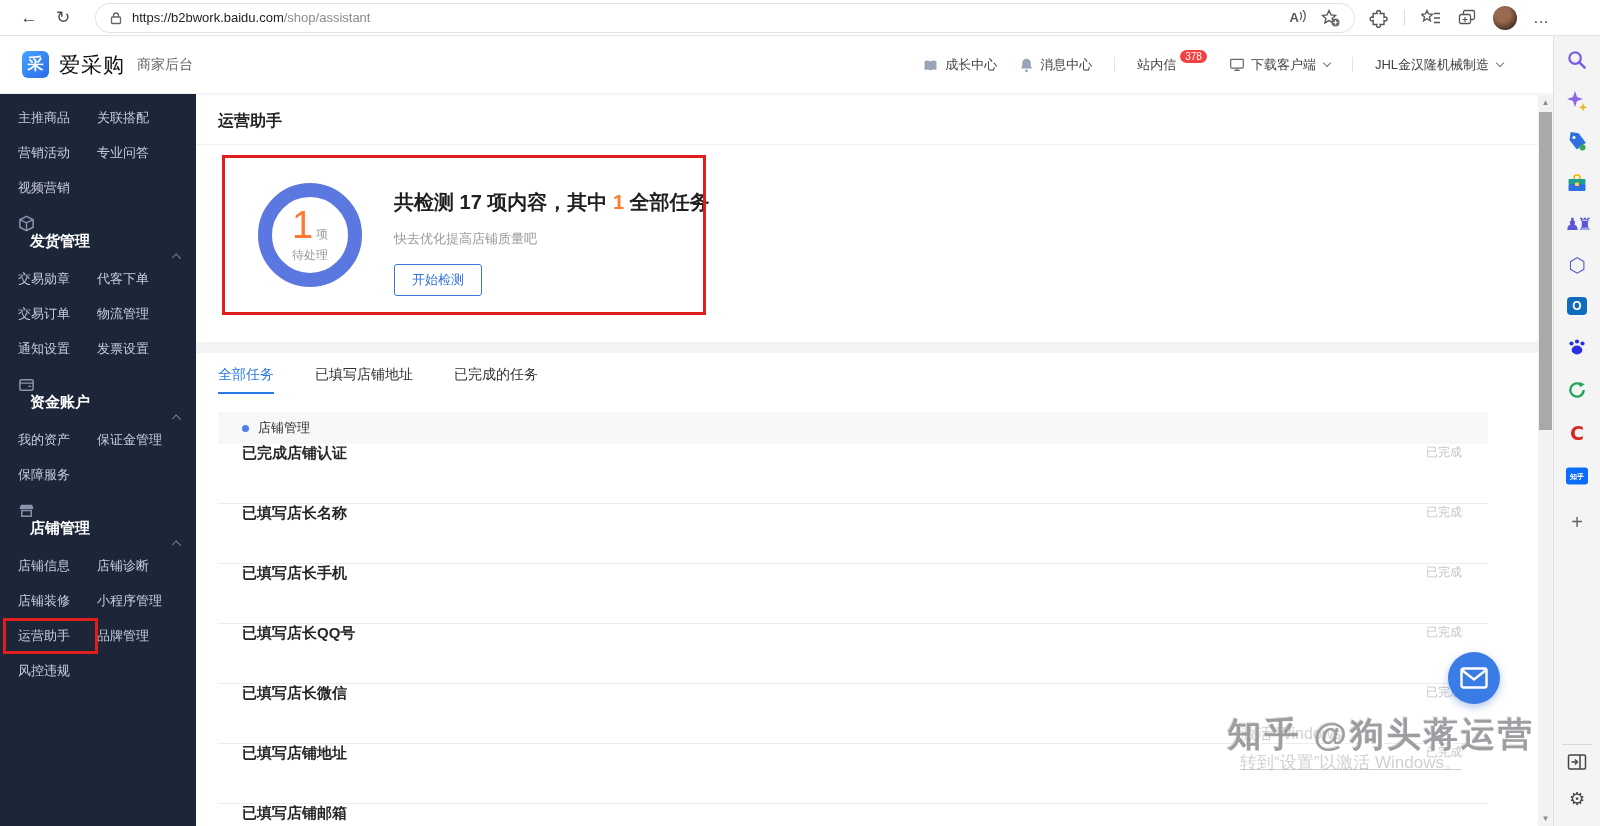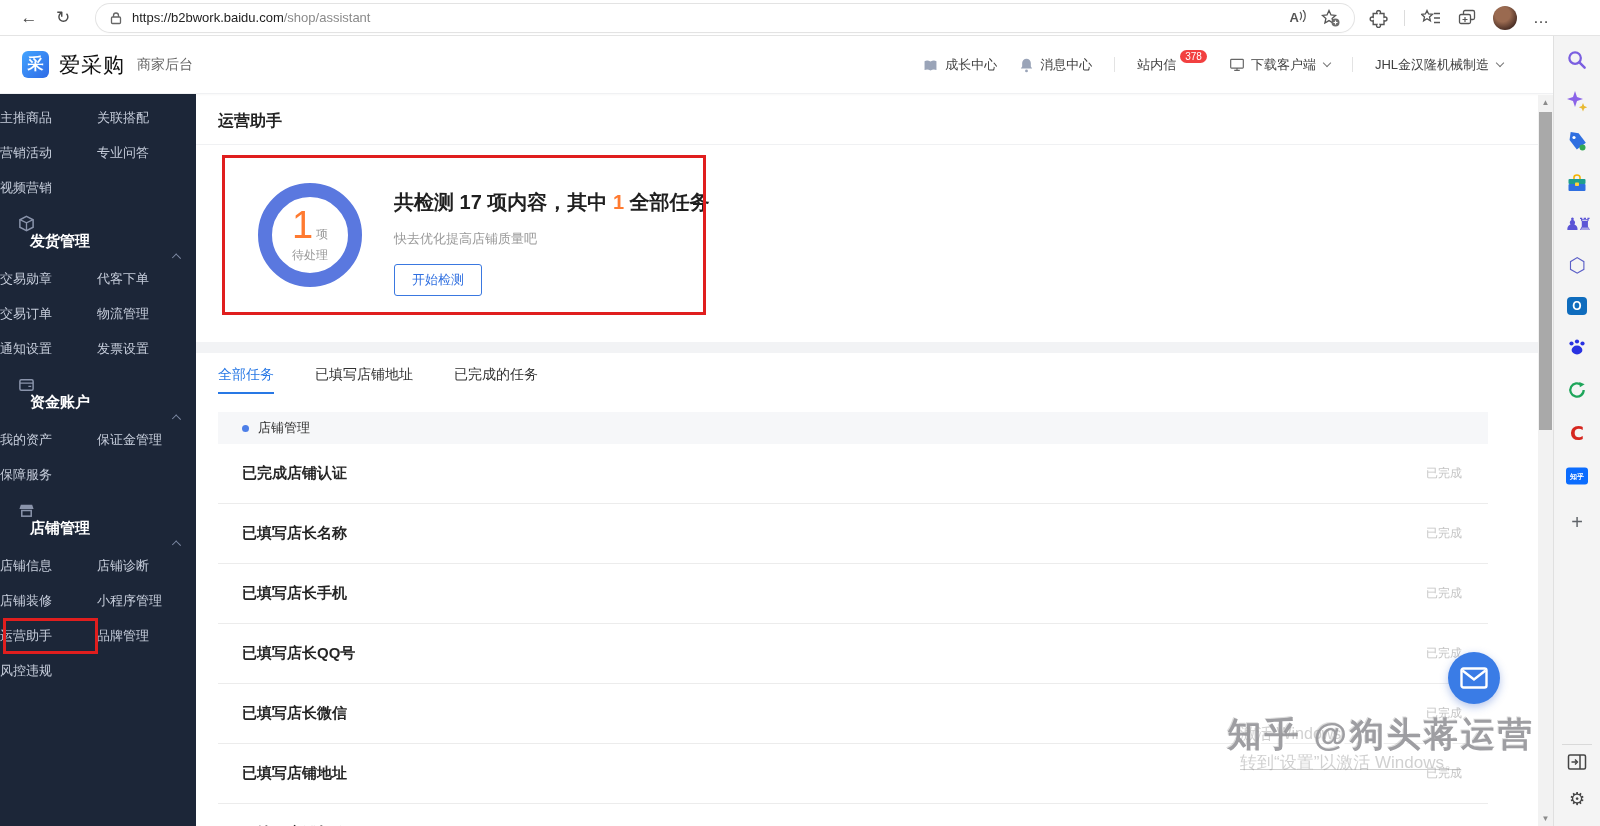"主推商品" .side-link { padding-left: none -> 18px }
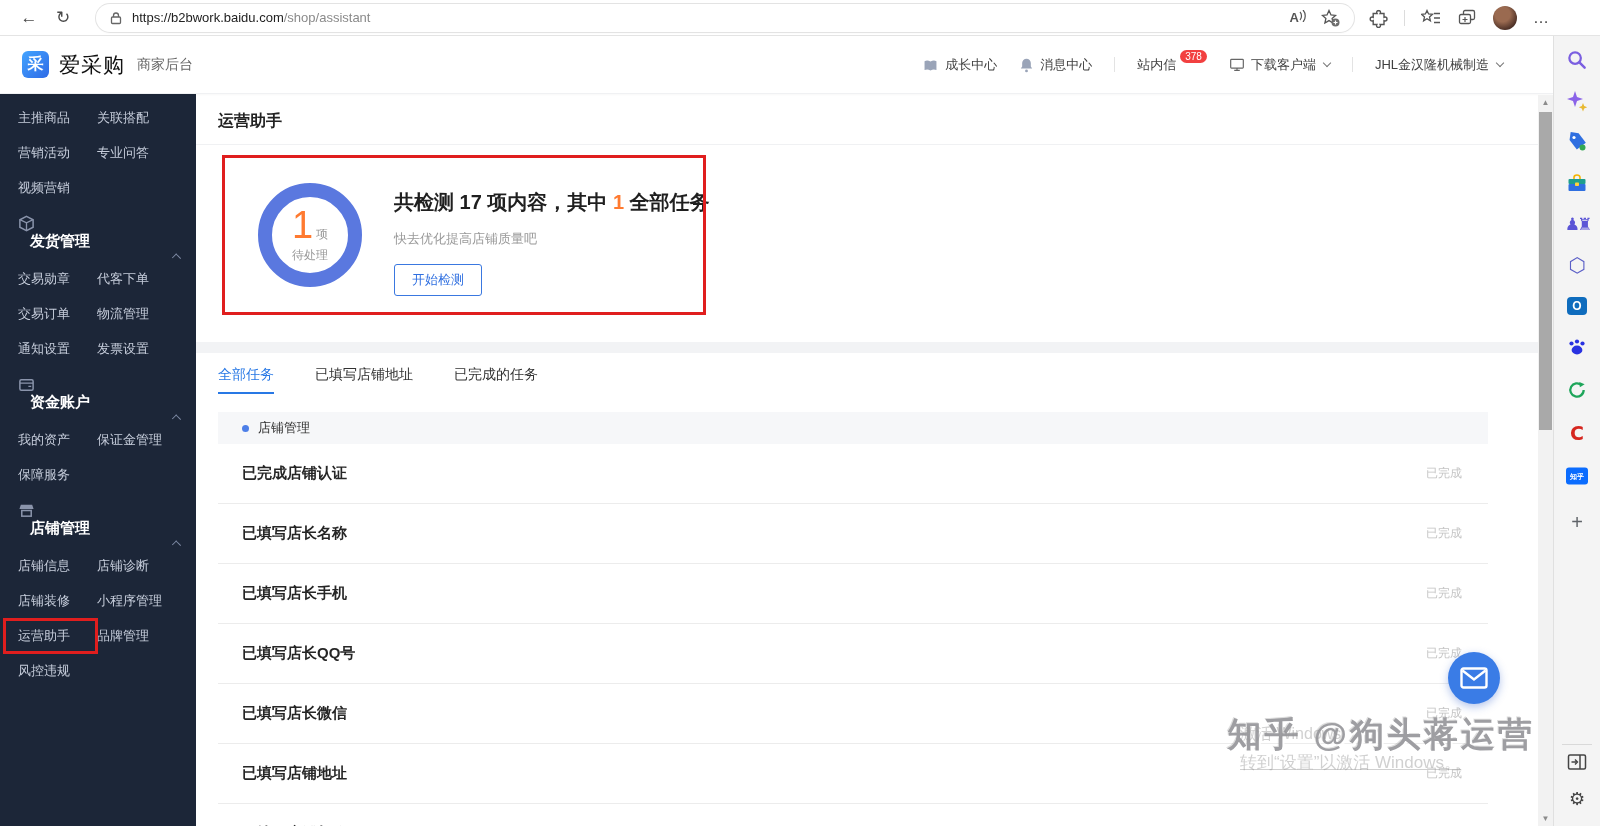"已完成店铺认证" .task-row { align-items: center -> flex-start }
